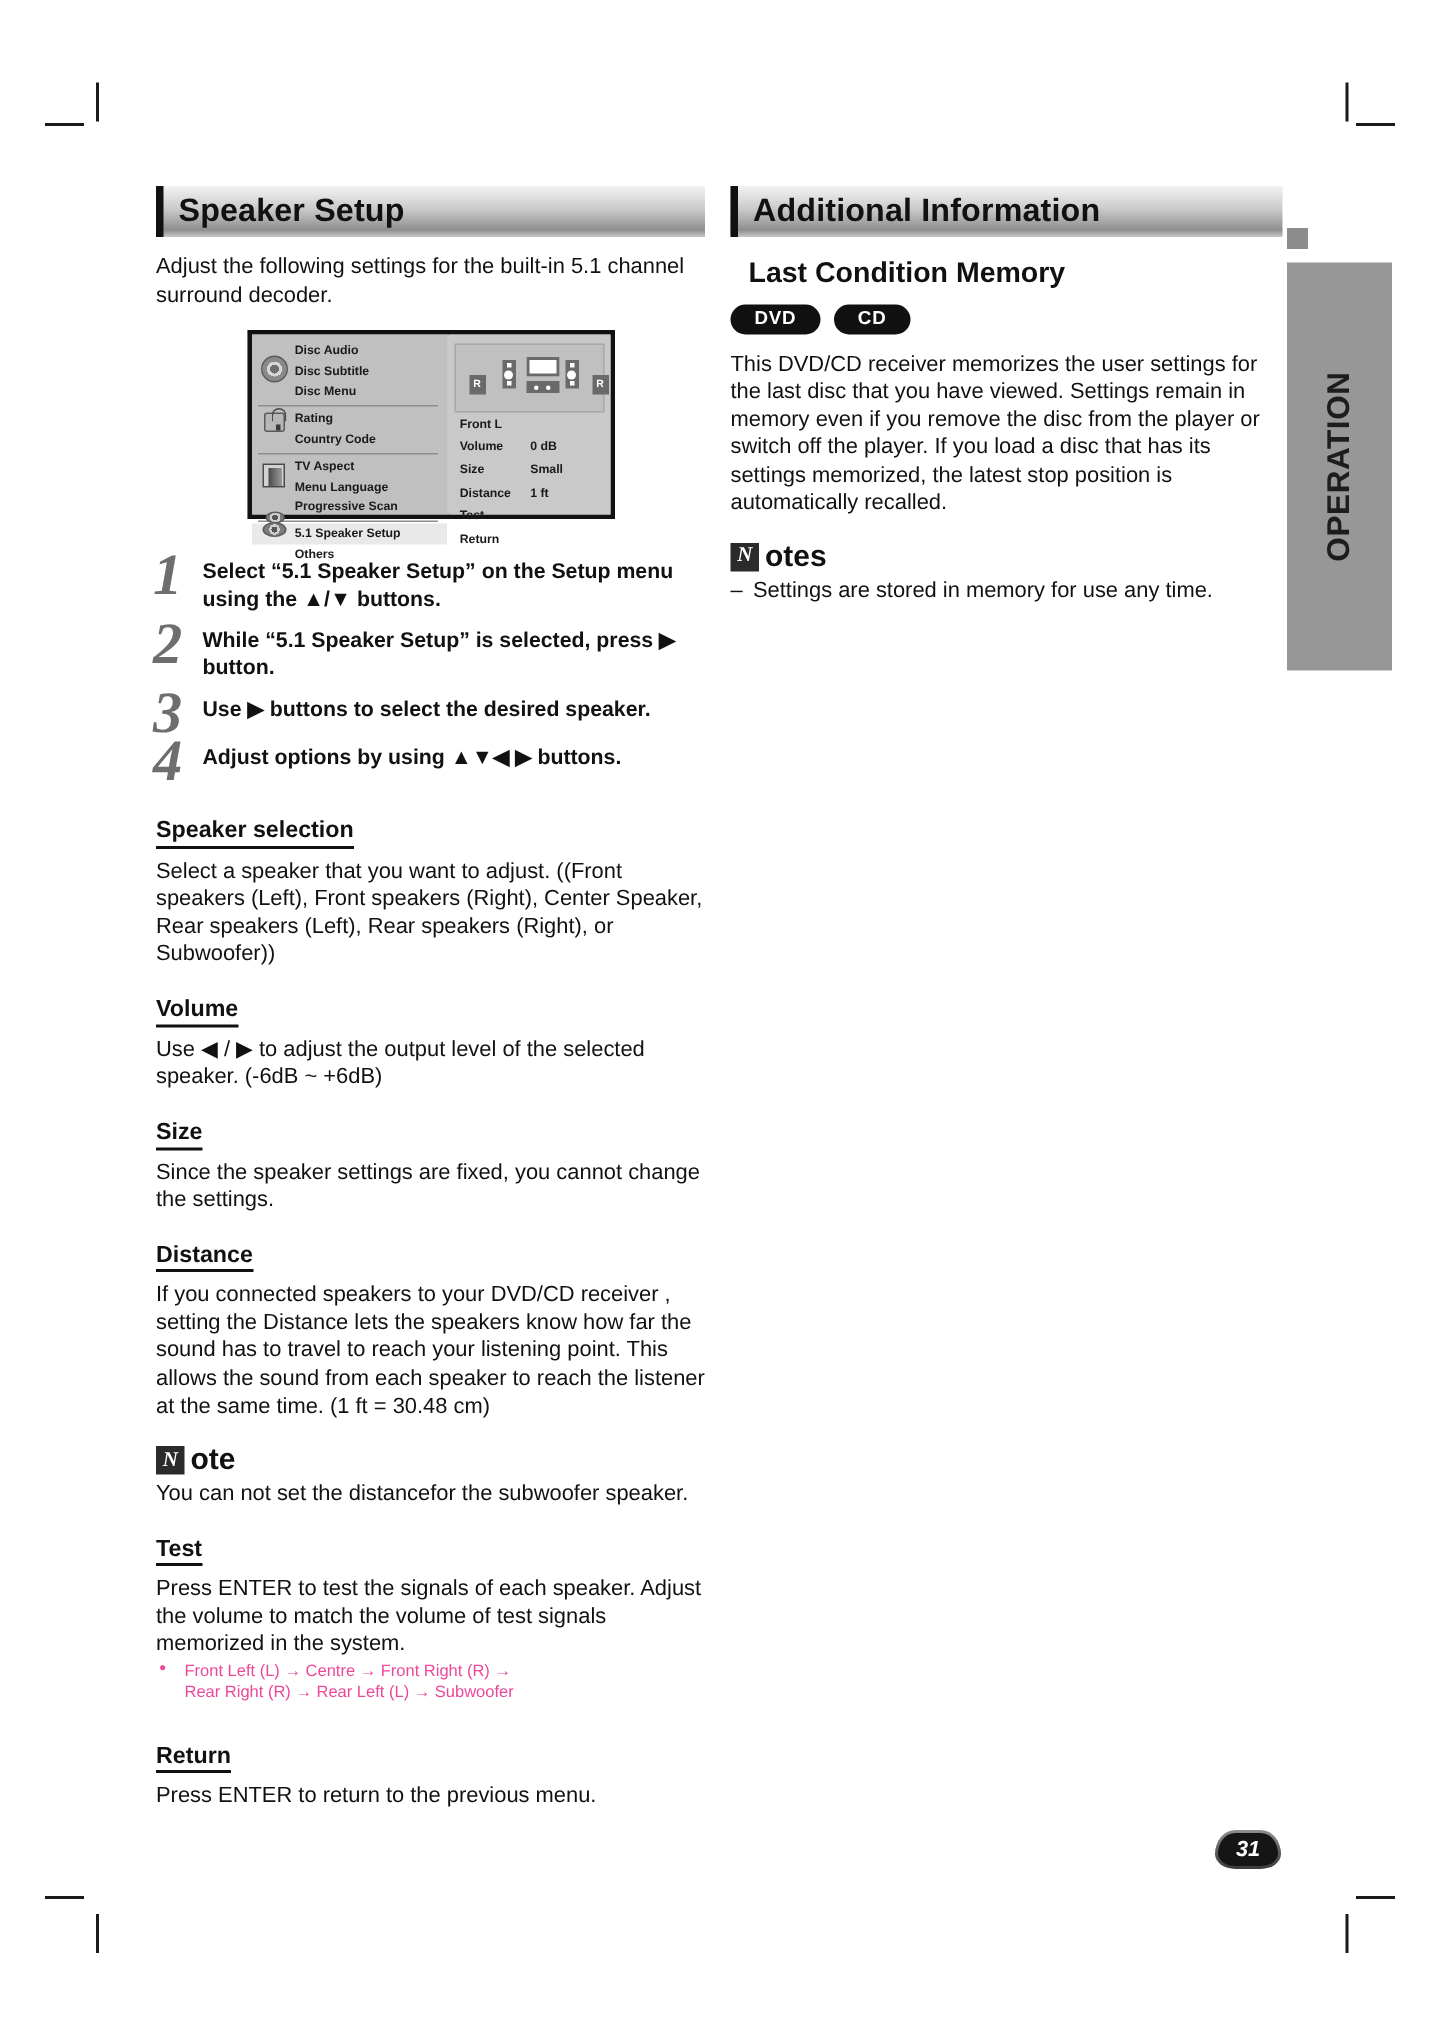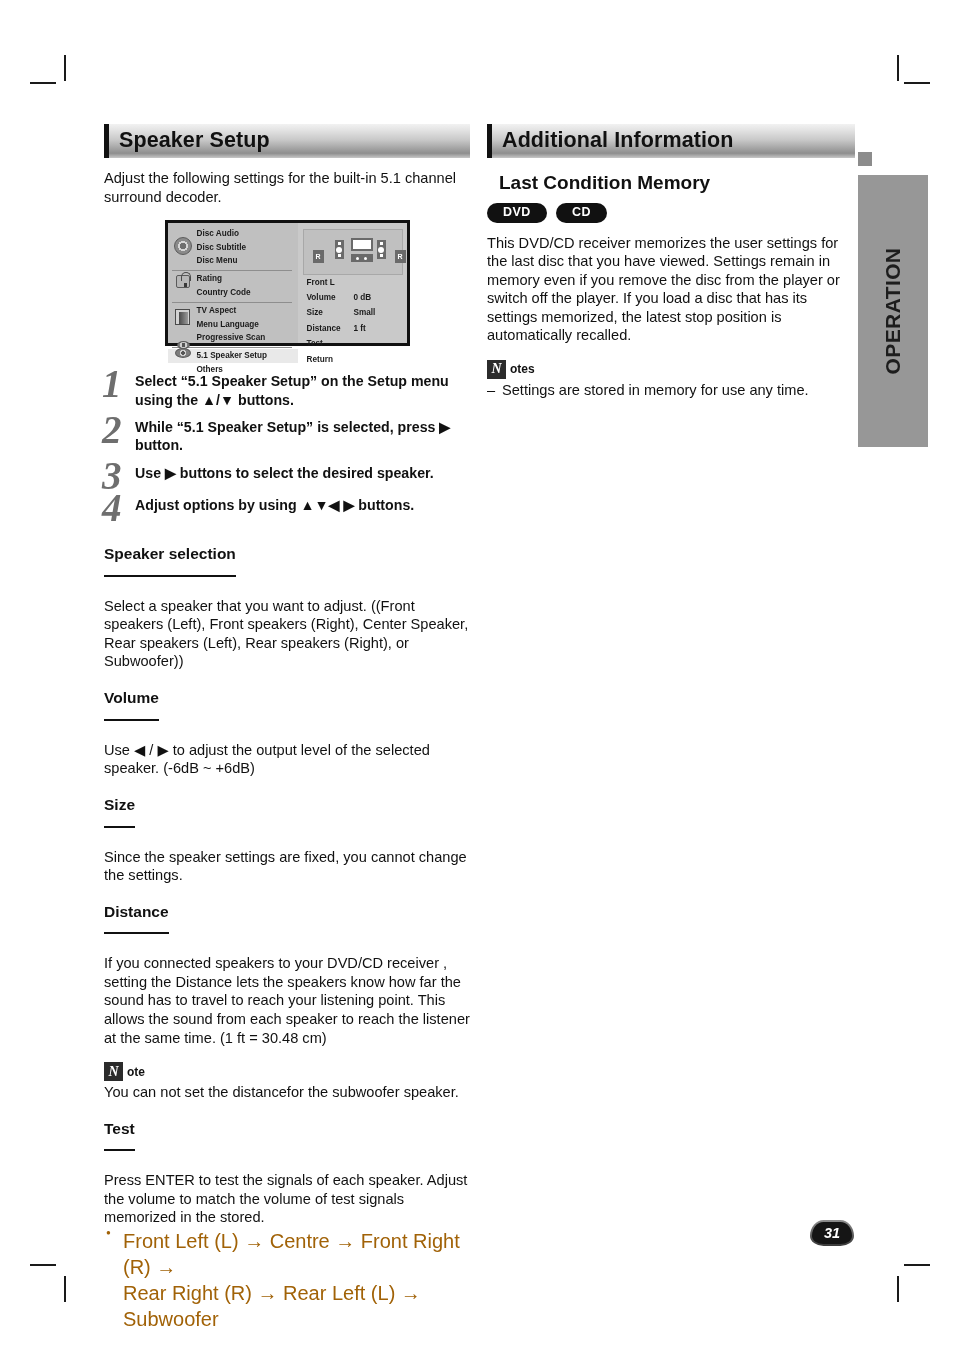"otes" .note-word { font-size: 12px -> 20px }
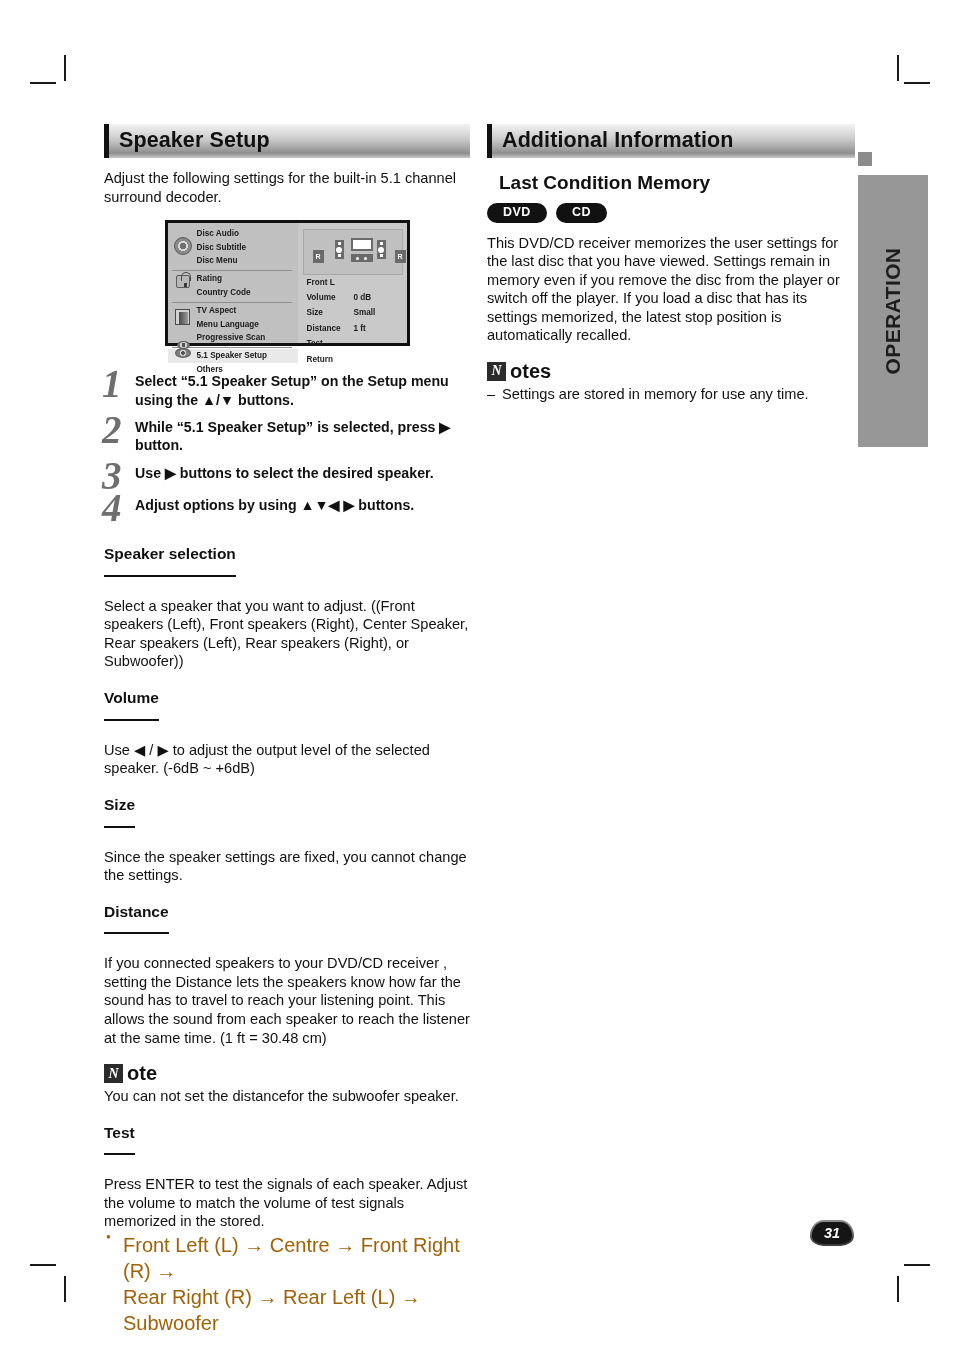"Speaker selection" h3.sub { padding-bottom: 12px -> 1px }
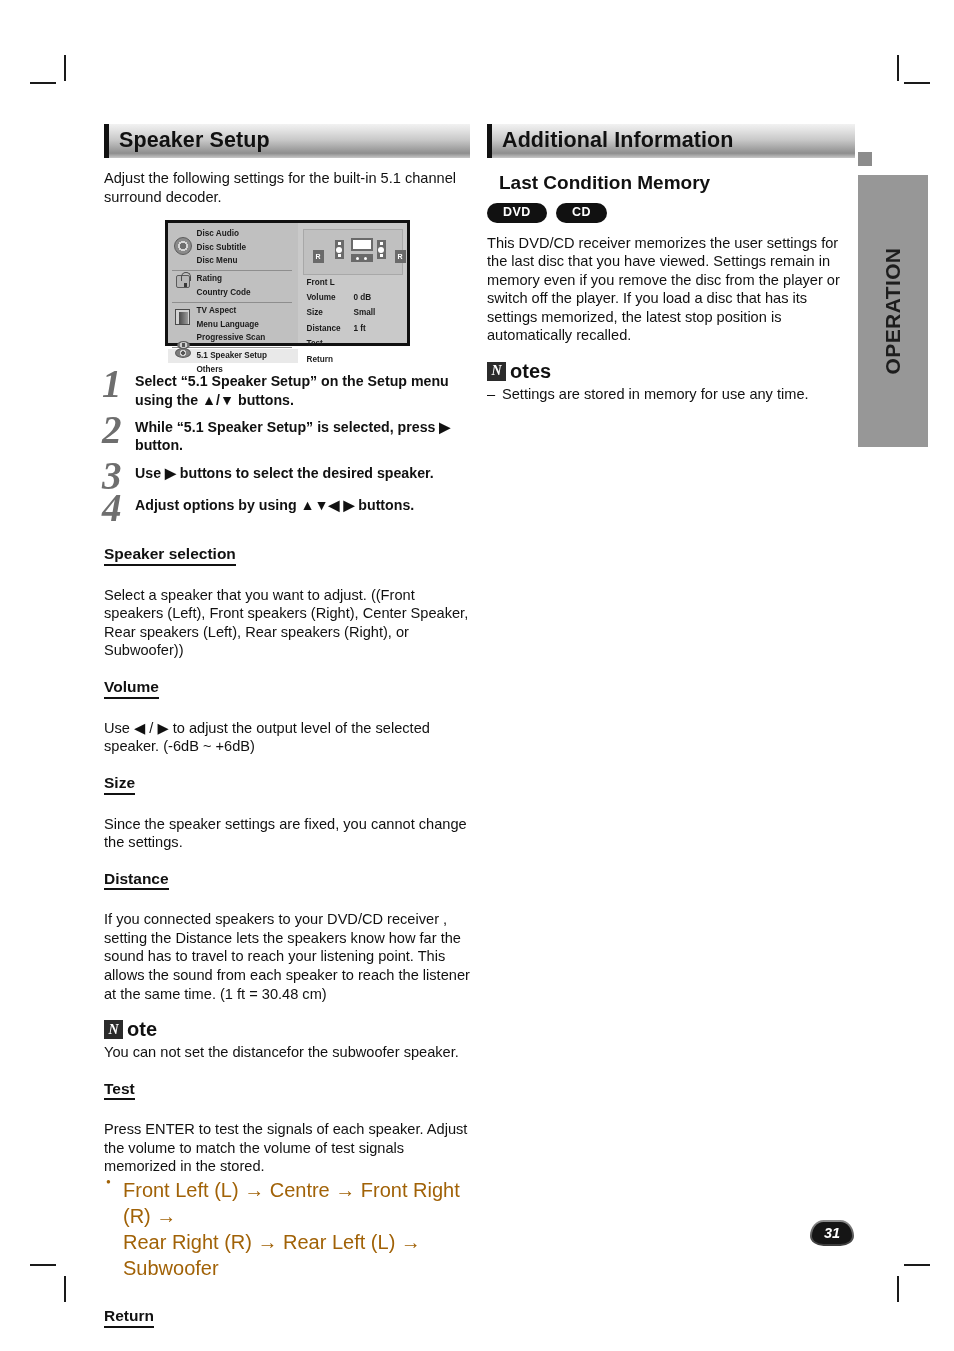"Select a speaker that you" p.tight { margin-top: 20px -> 6px }
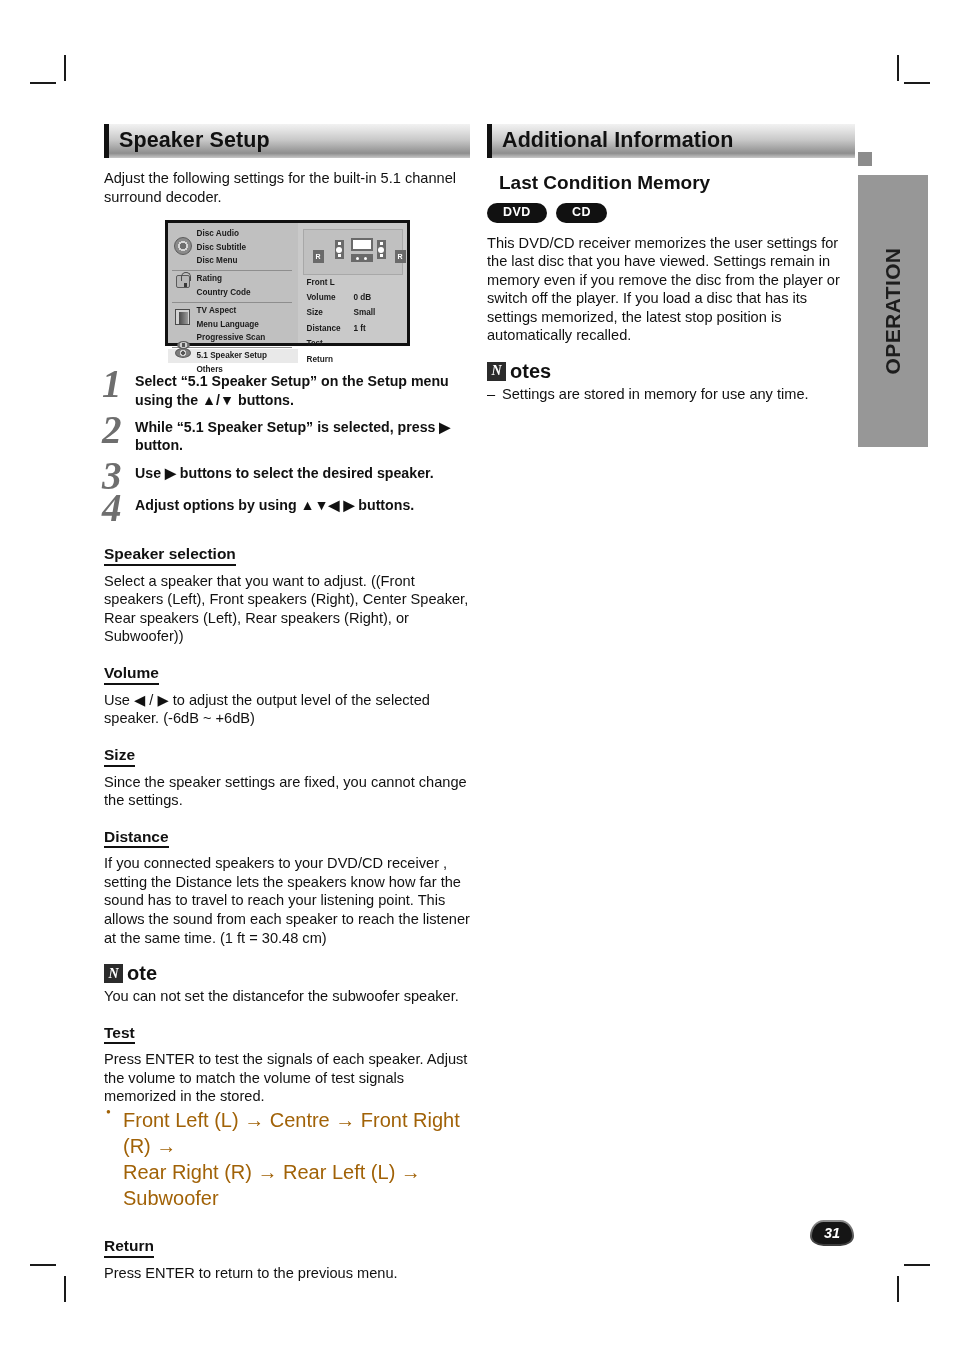"Press ENTER to test the" p.body { text: stored -> system }
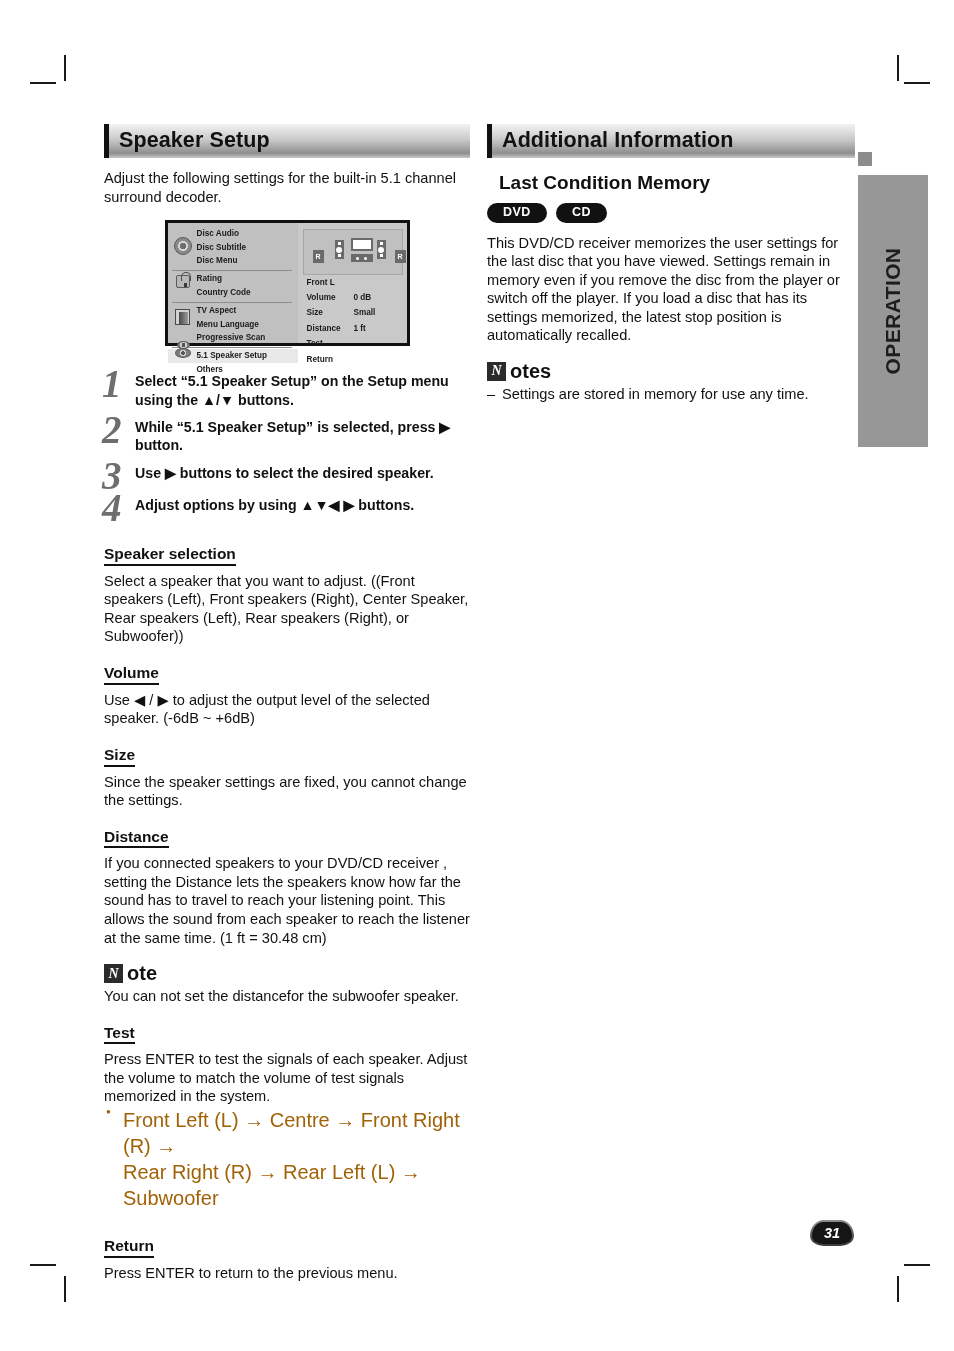"Front Left (L) → Centre" ul.bullet li { color: #a16207 -> #ec4899; font-size: 20px -> 11px }
